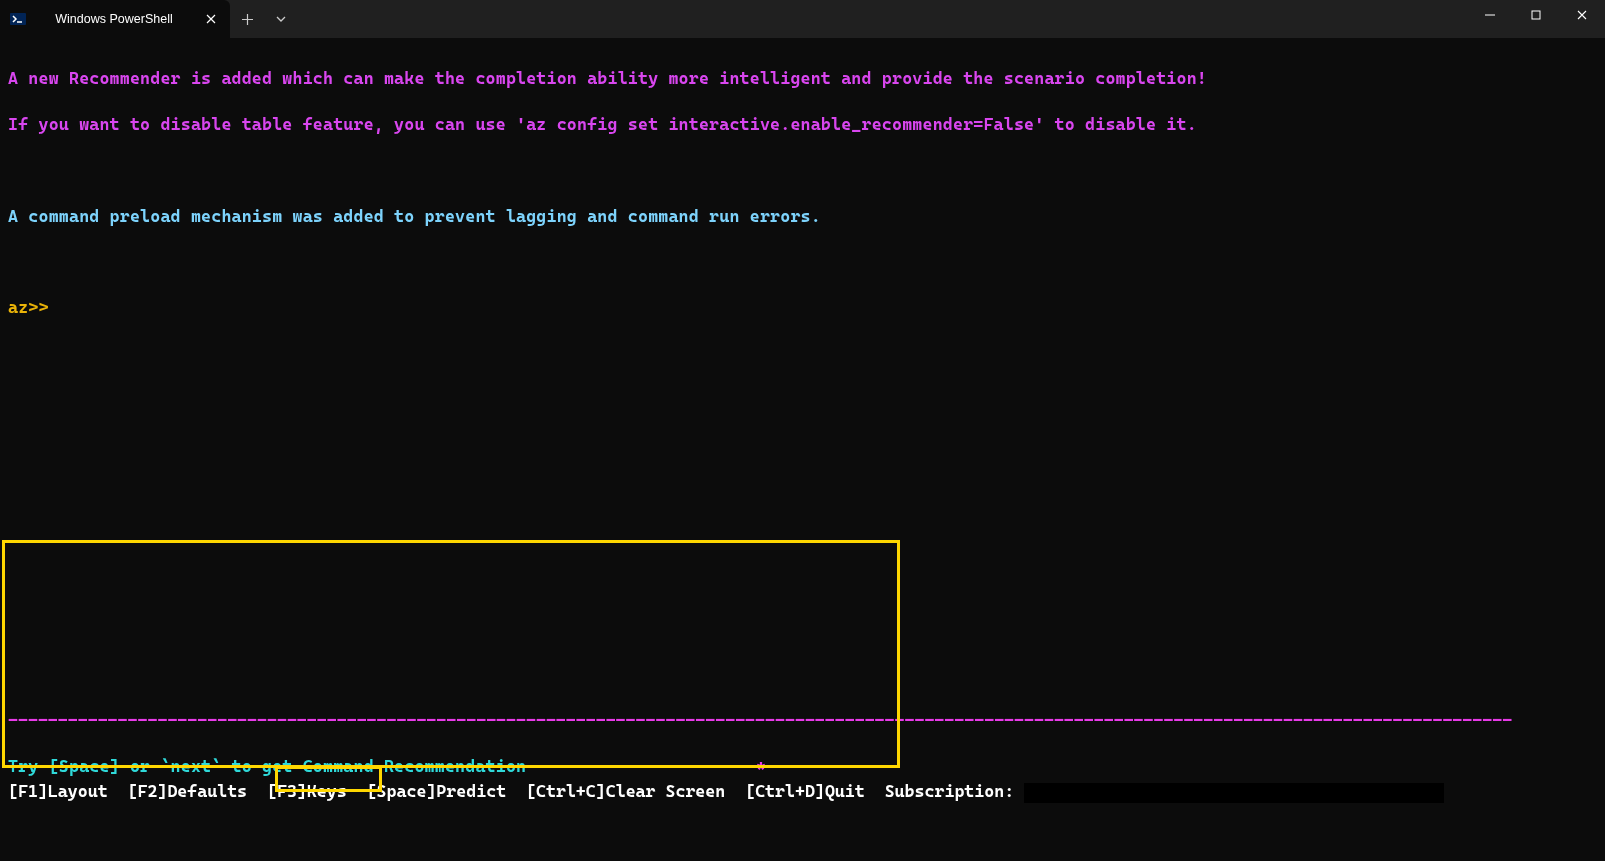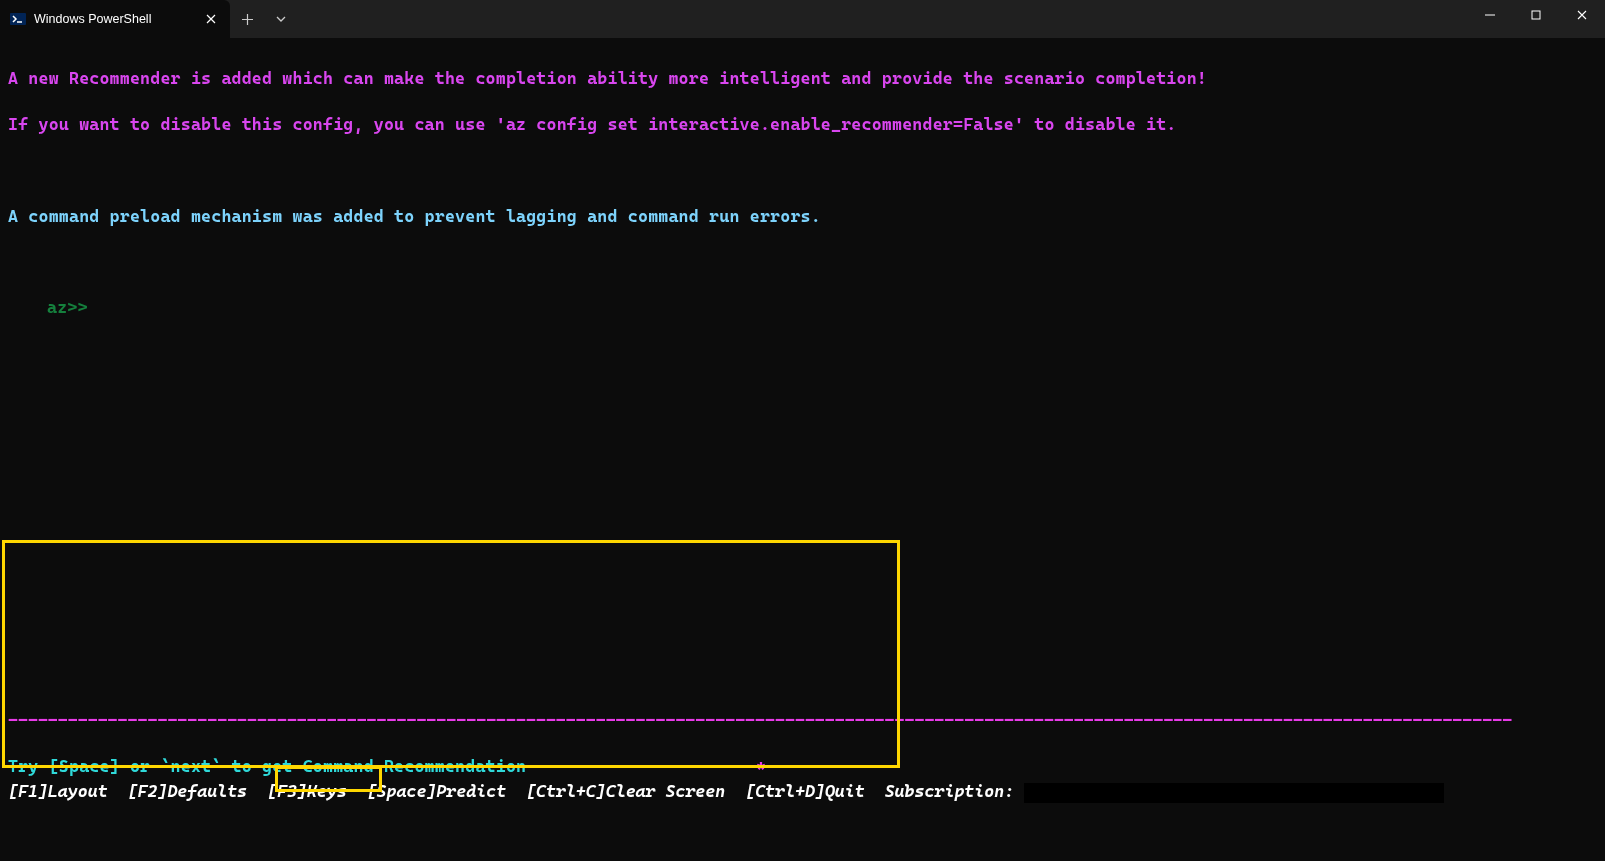"Windows PowerShell" .tab { text-align: none -> center }
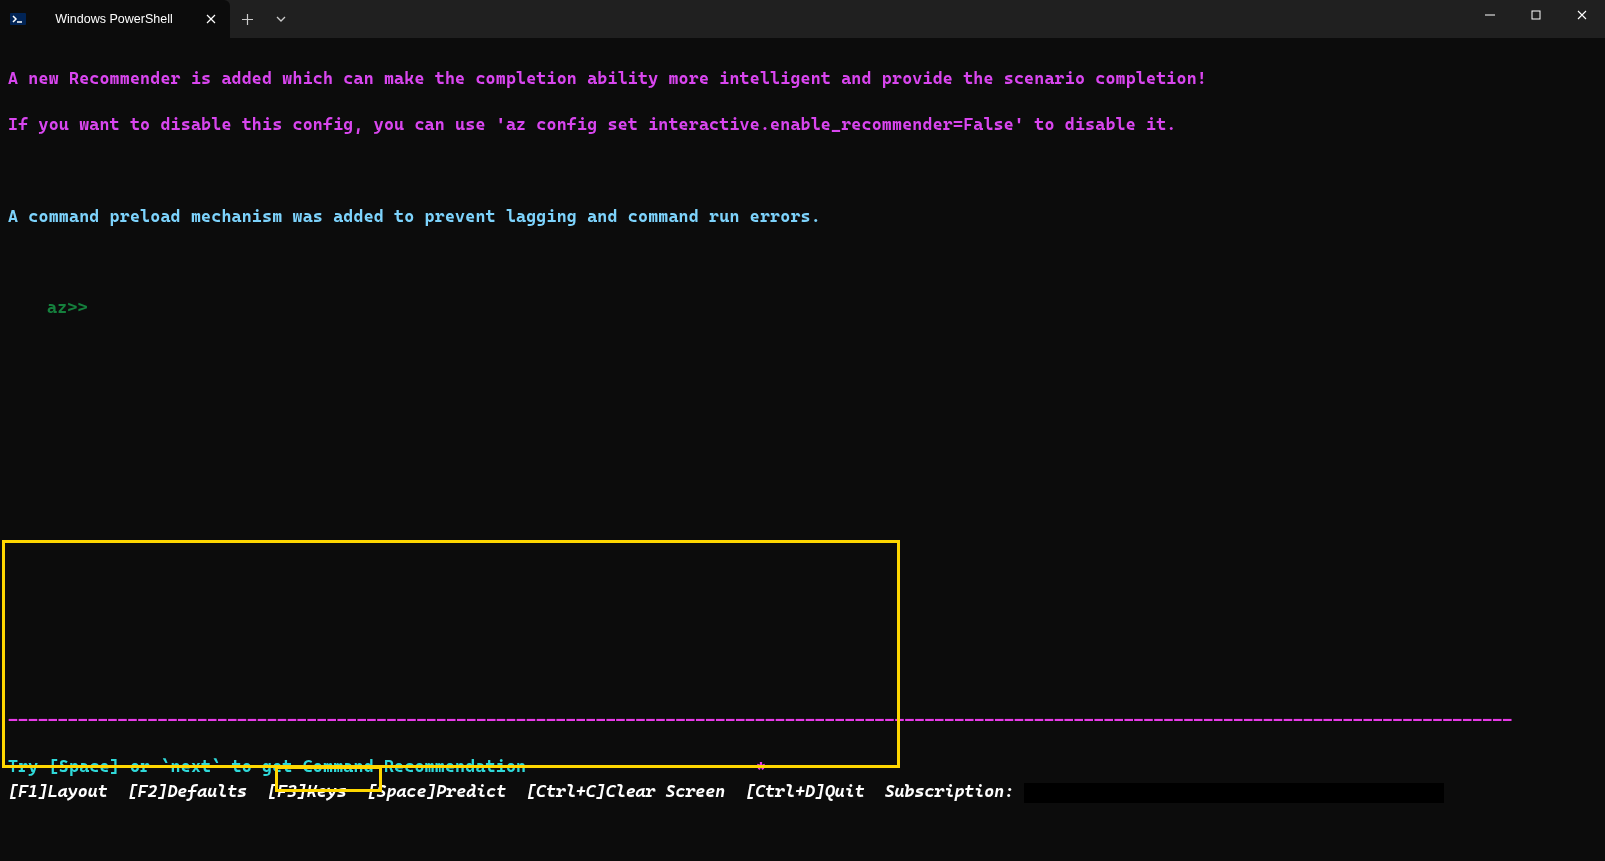"If you want to disable" div.white { text: this config -> table feature }
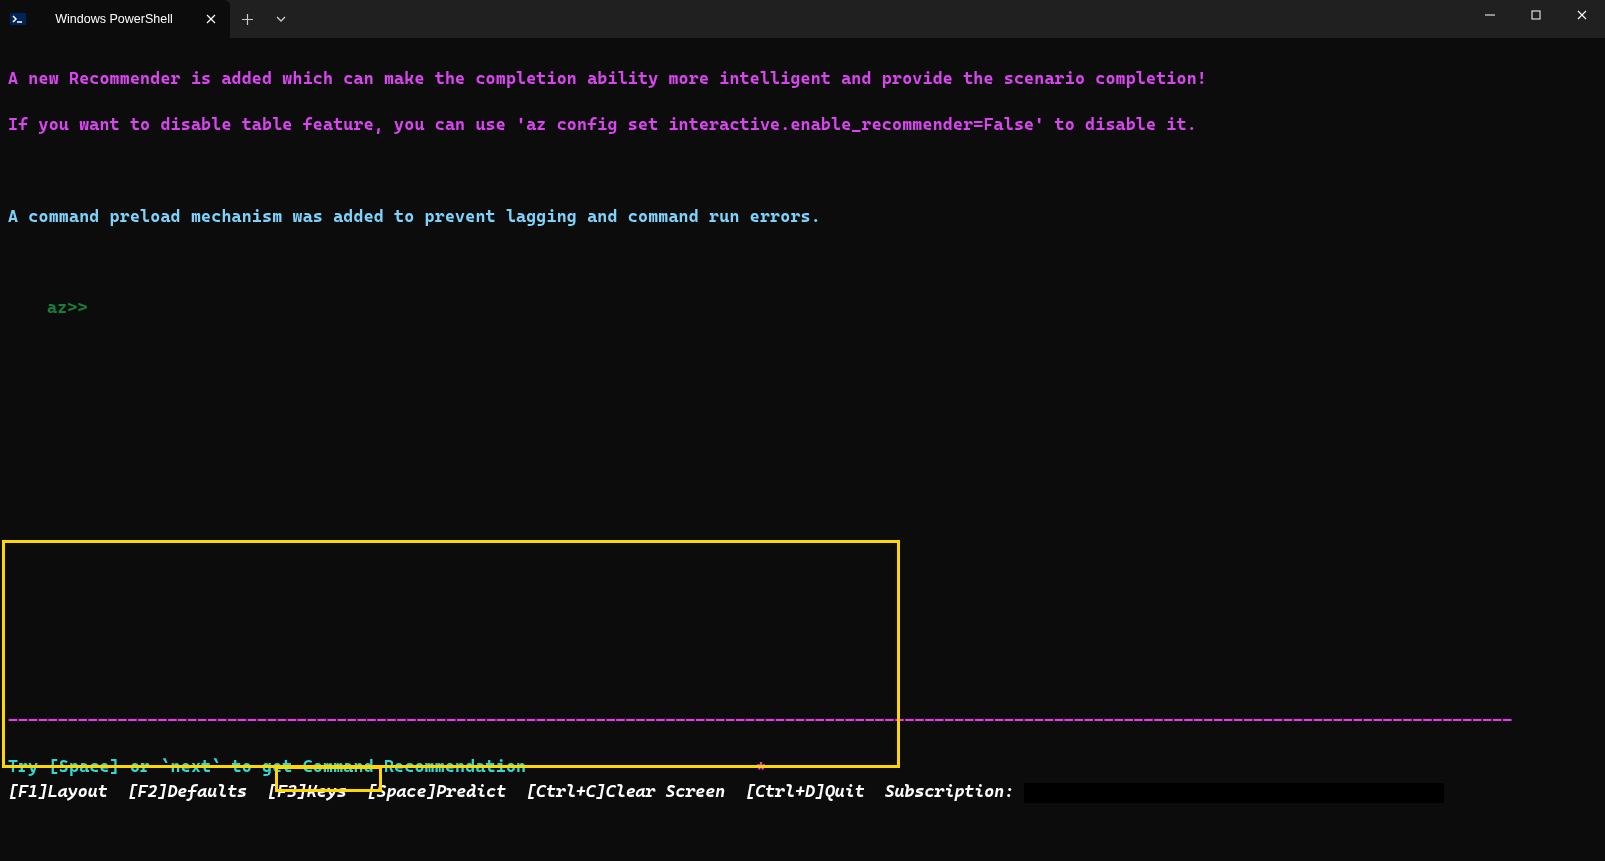"az>>" .magenta { color: #15803d -> #eab308; margin-left: 39px -> none }
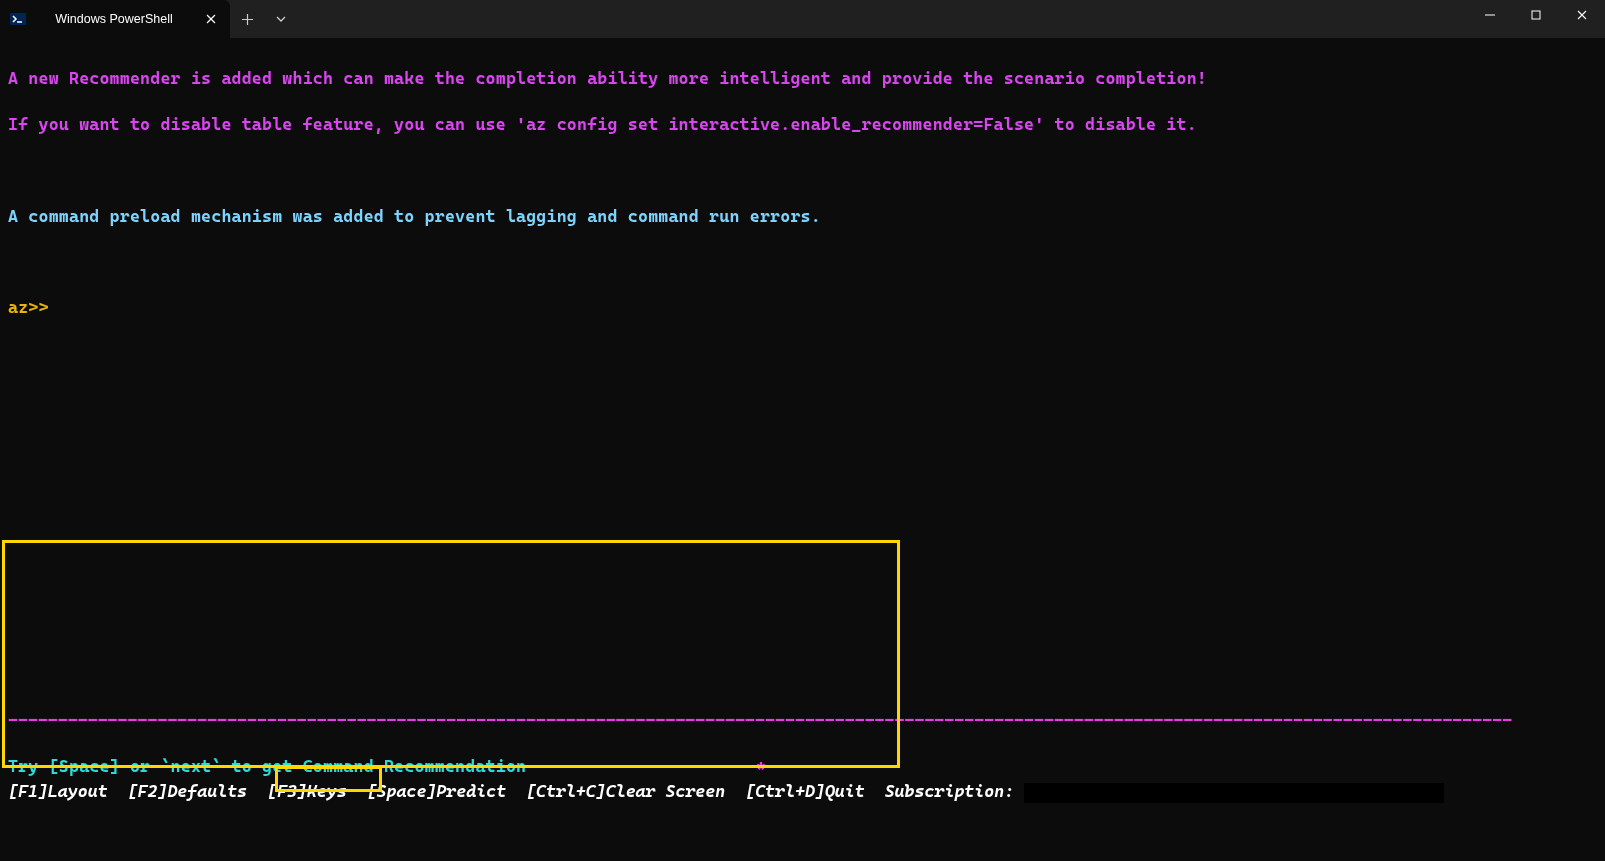"[F1]Layout [F2]Defaults [F3]Keys" .bottom-bar { font-style: italic -> none }
